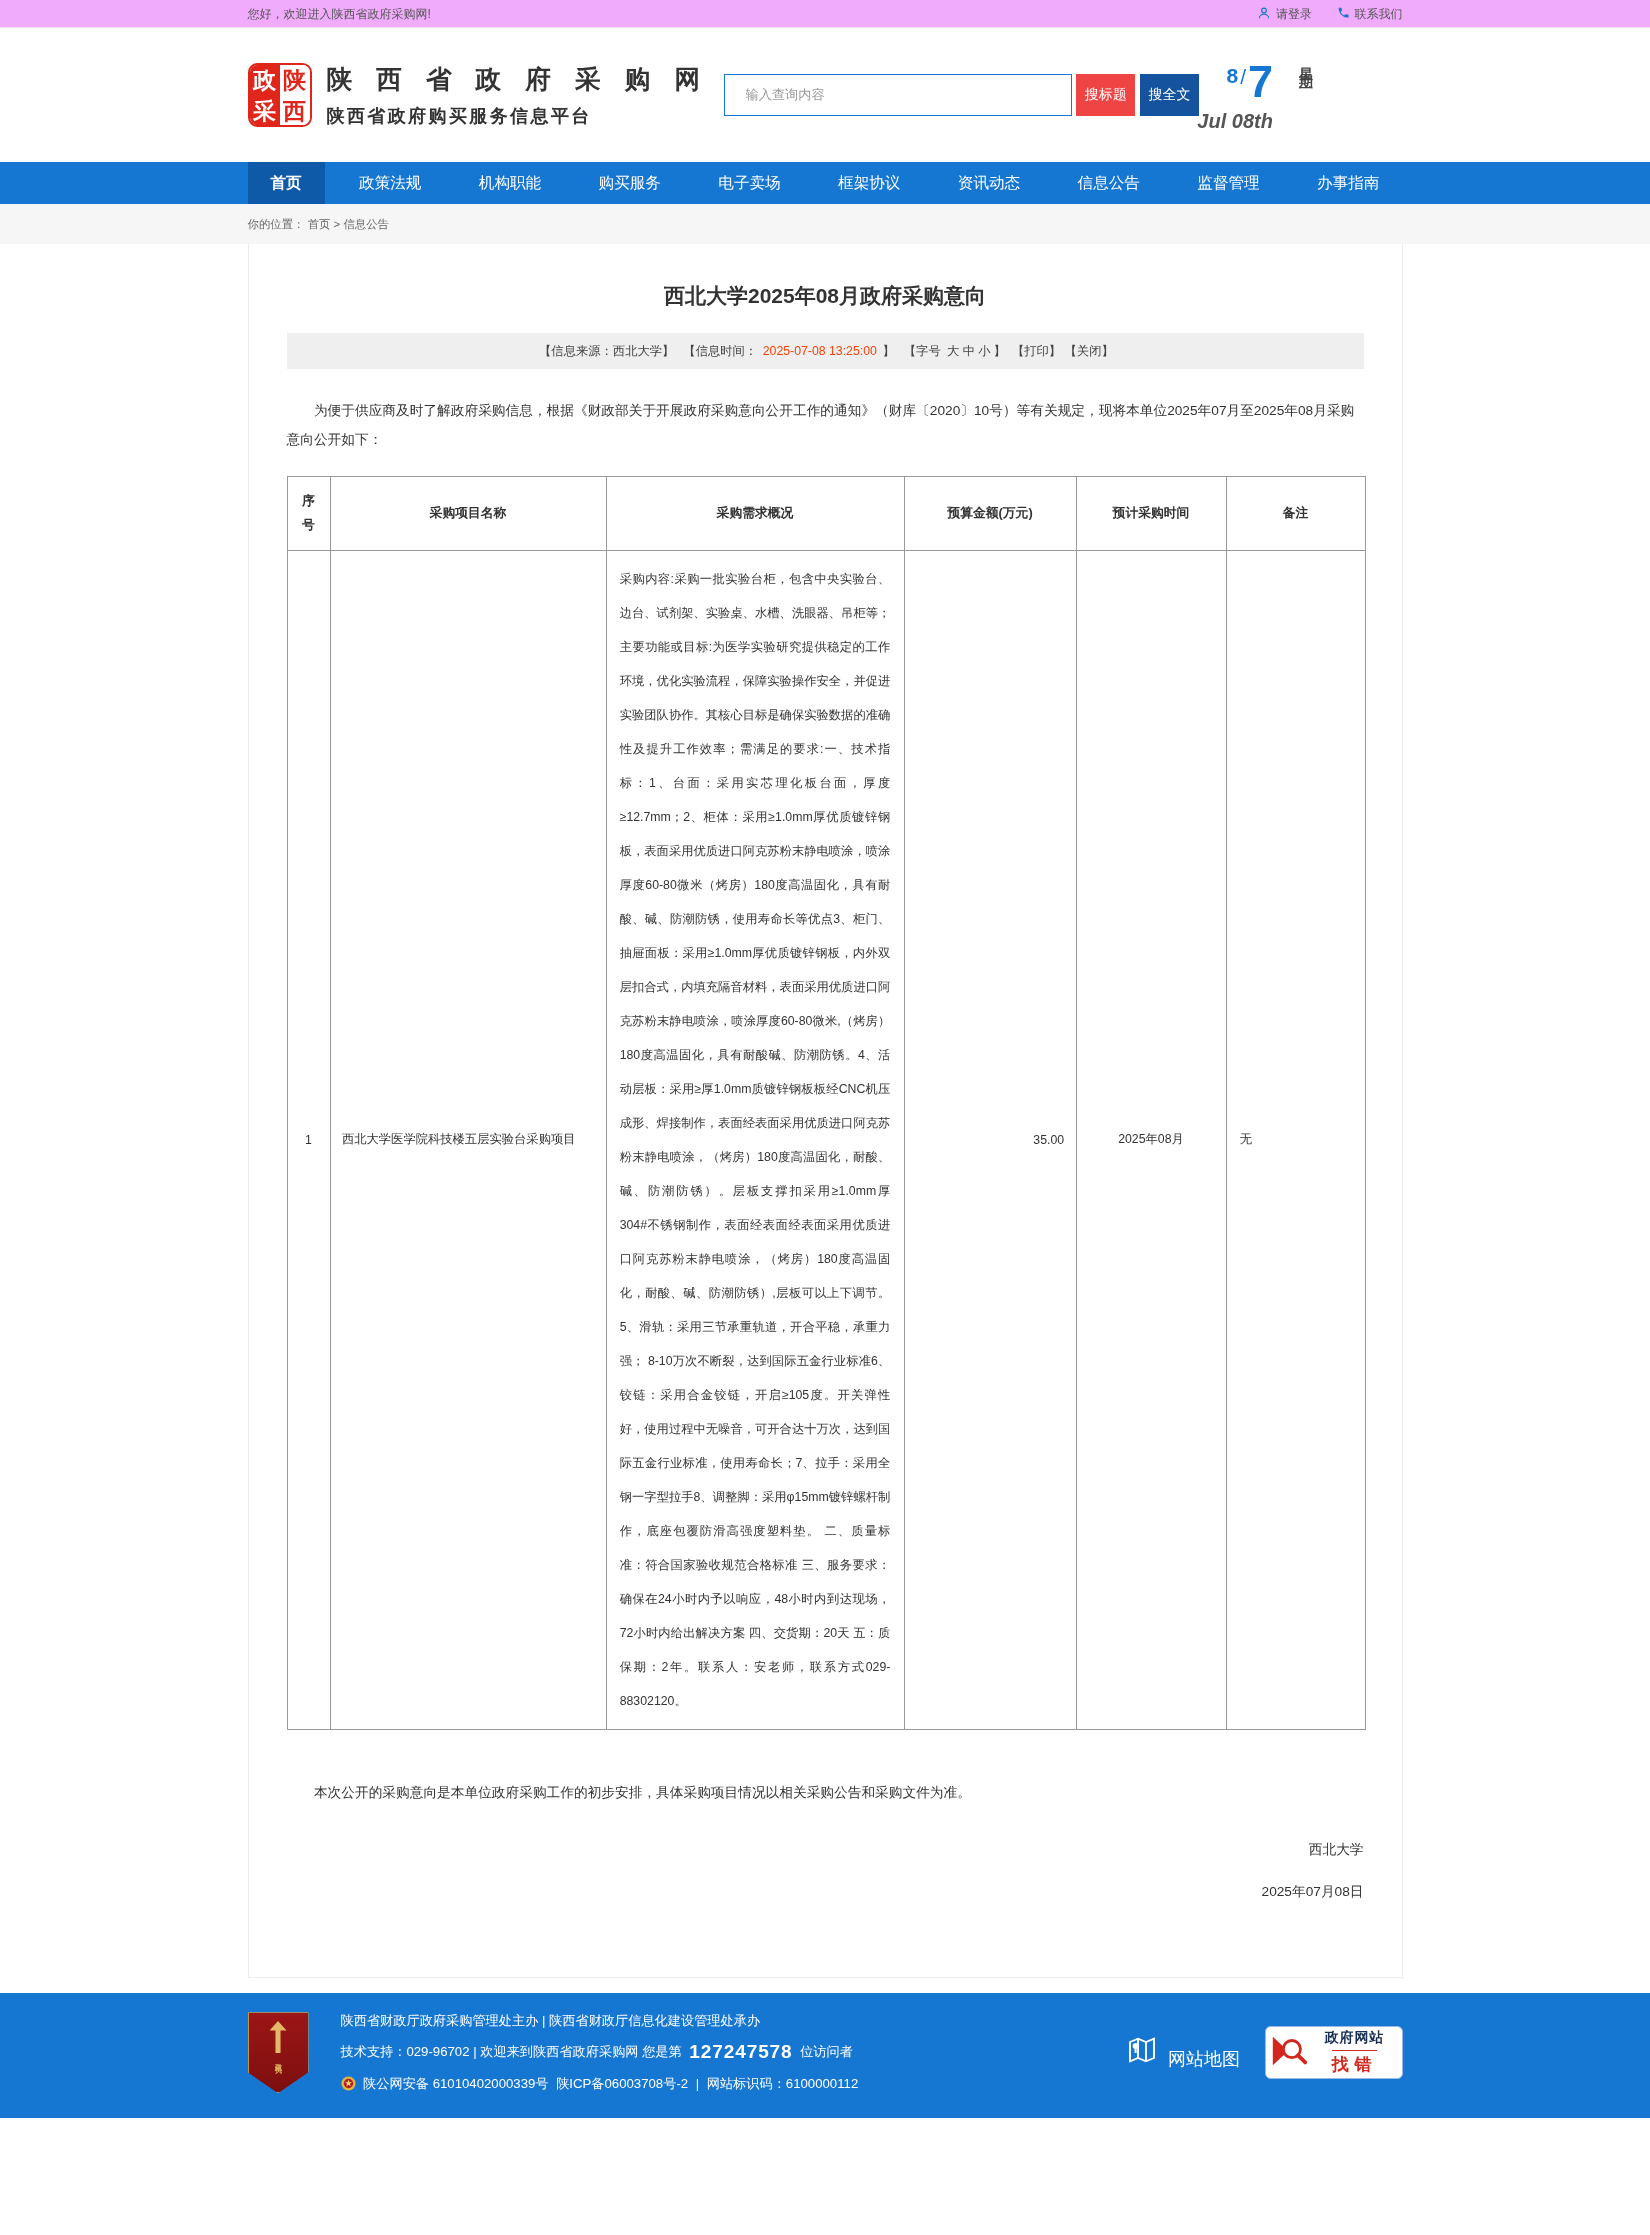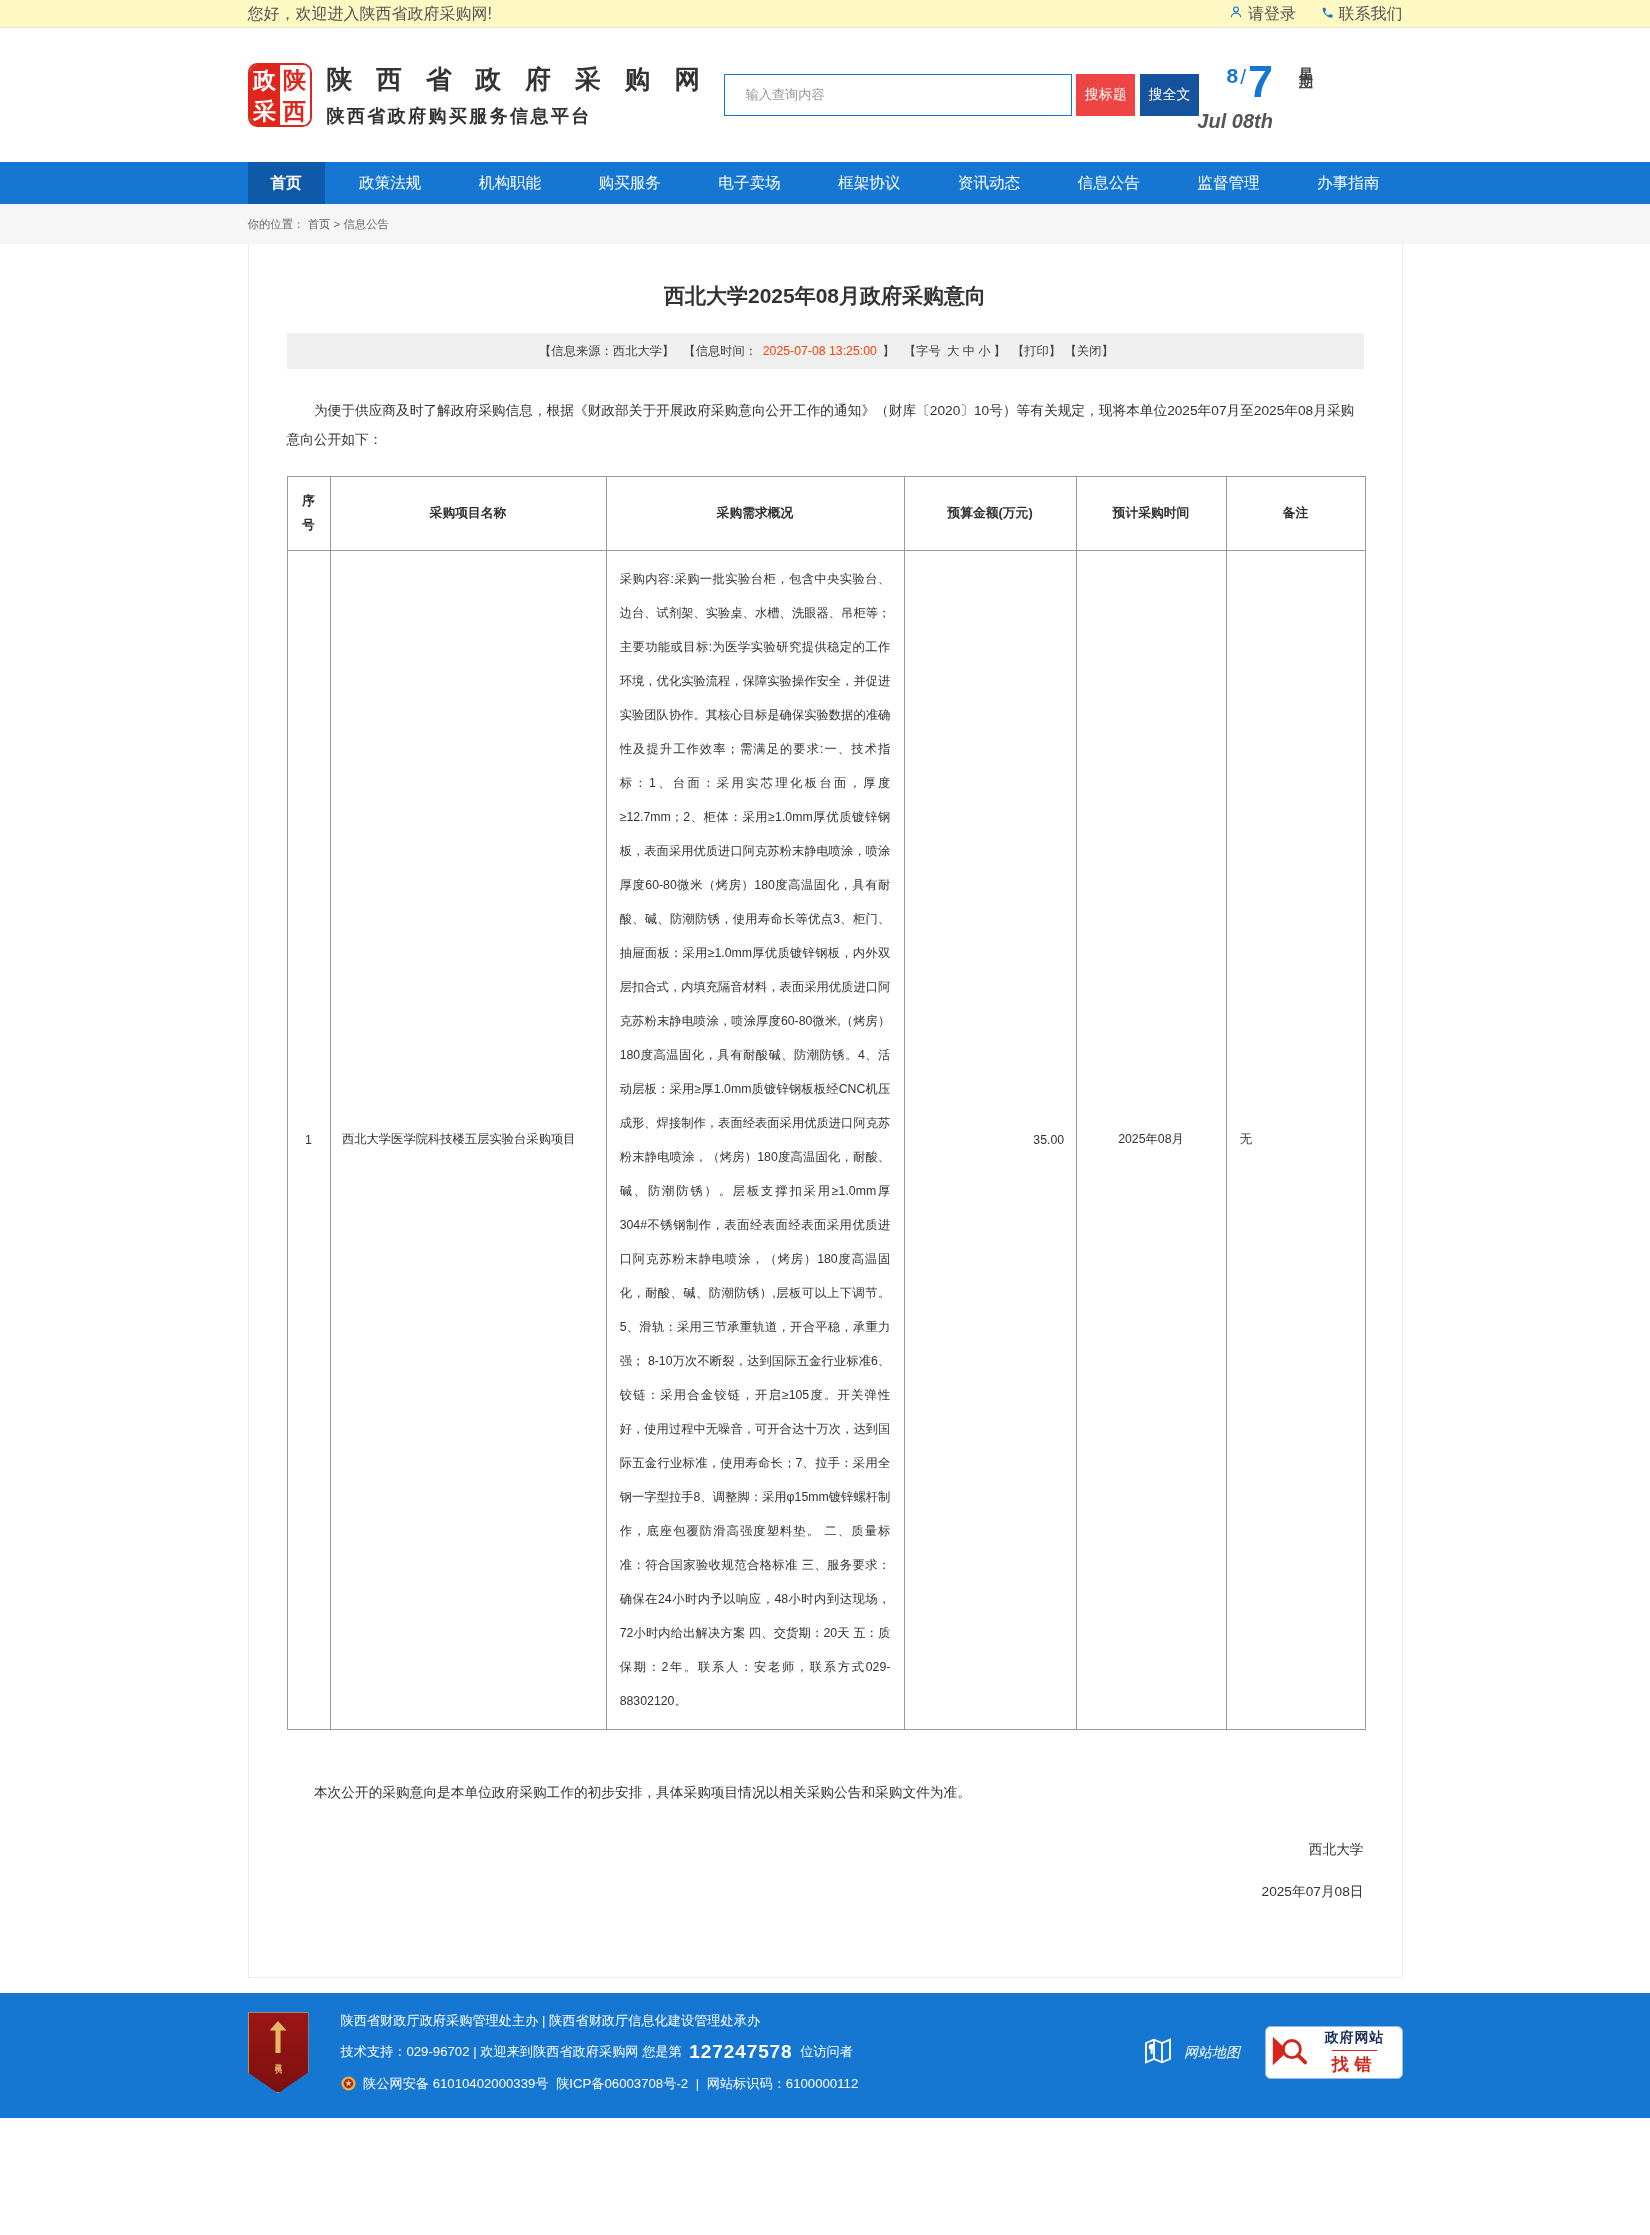"您好，欢迎进入陕西省政府采购网!" .topbar { background: #fef9c3 -> #f0abfc; font-size: 16px -> 12px }
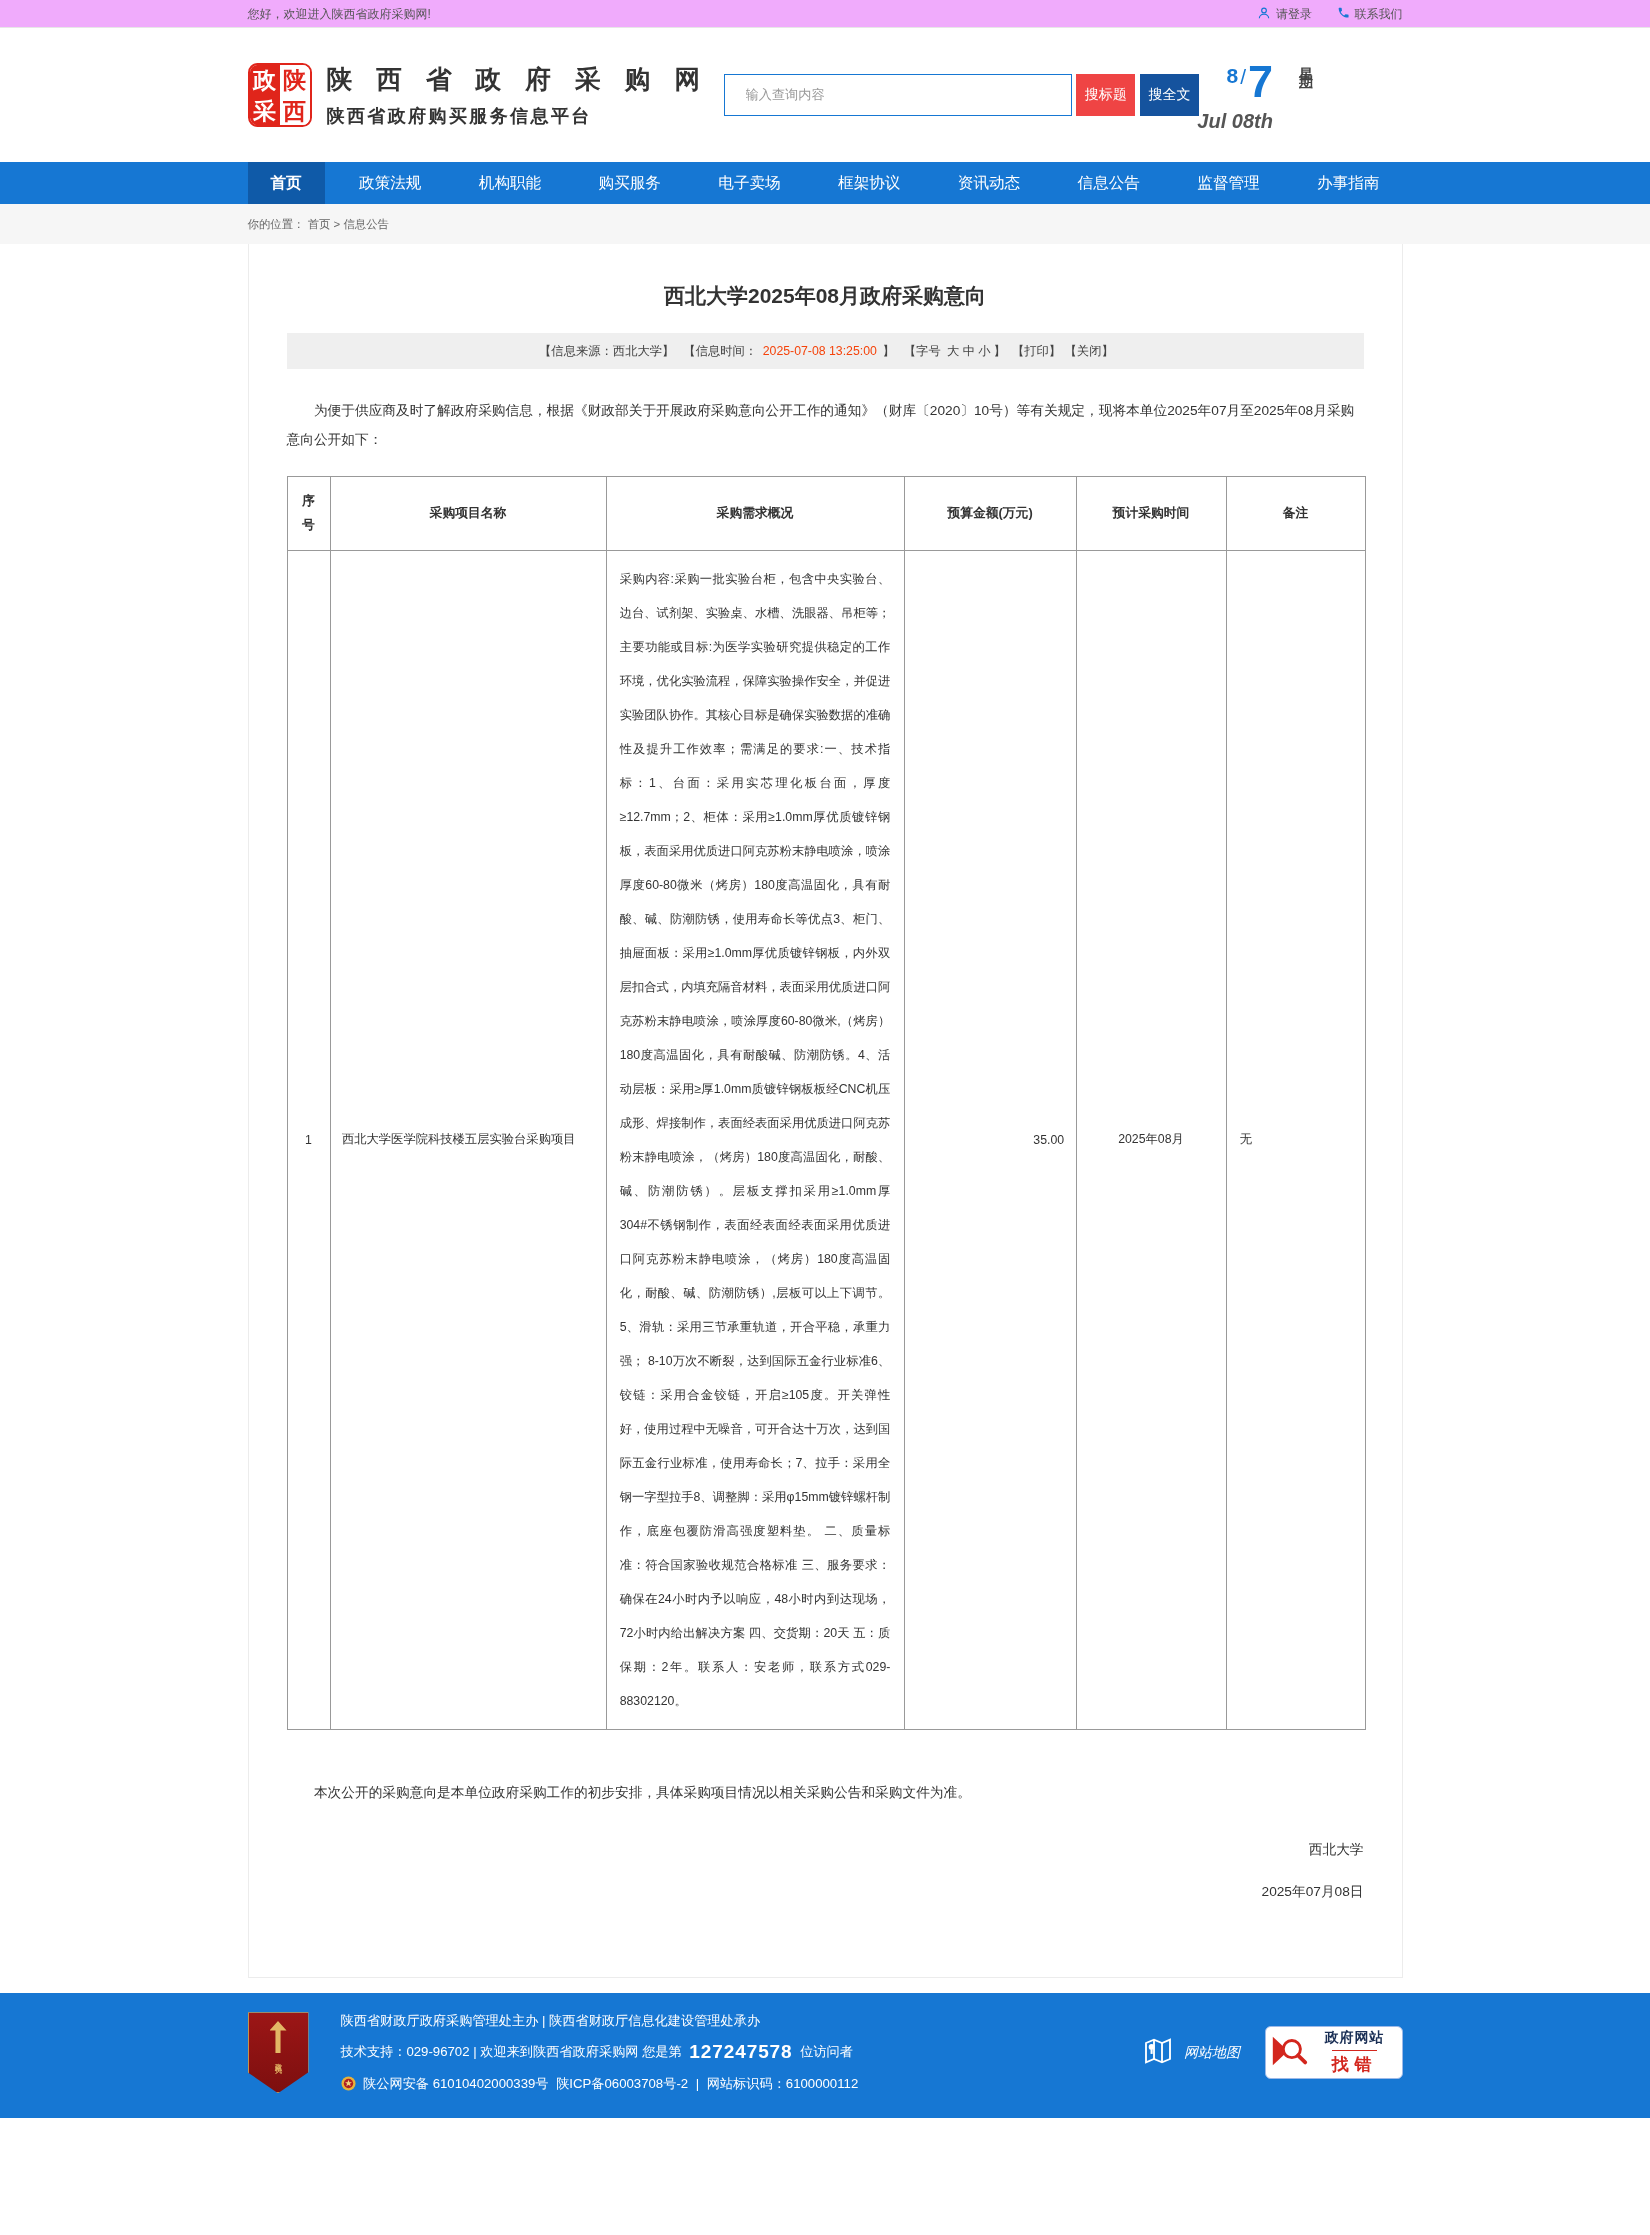"网站地图" .sitemap { align-items: center -> flex-end; font-size: 14px -> 18px; font-style: italic -> none }
